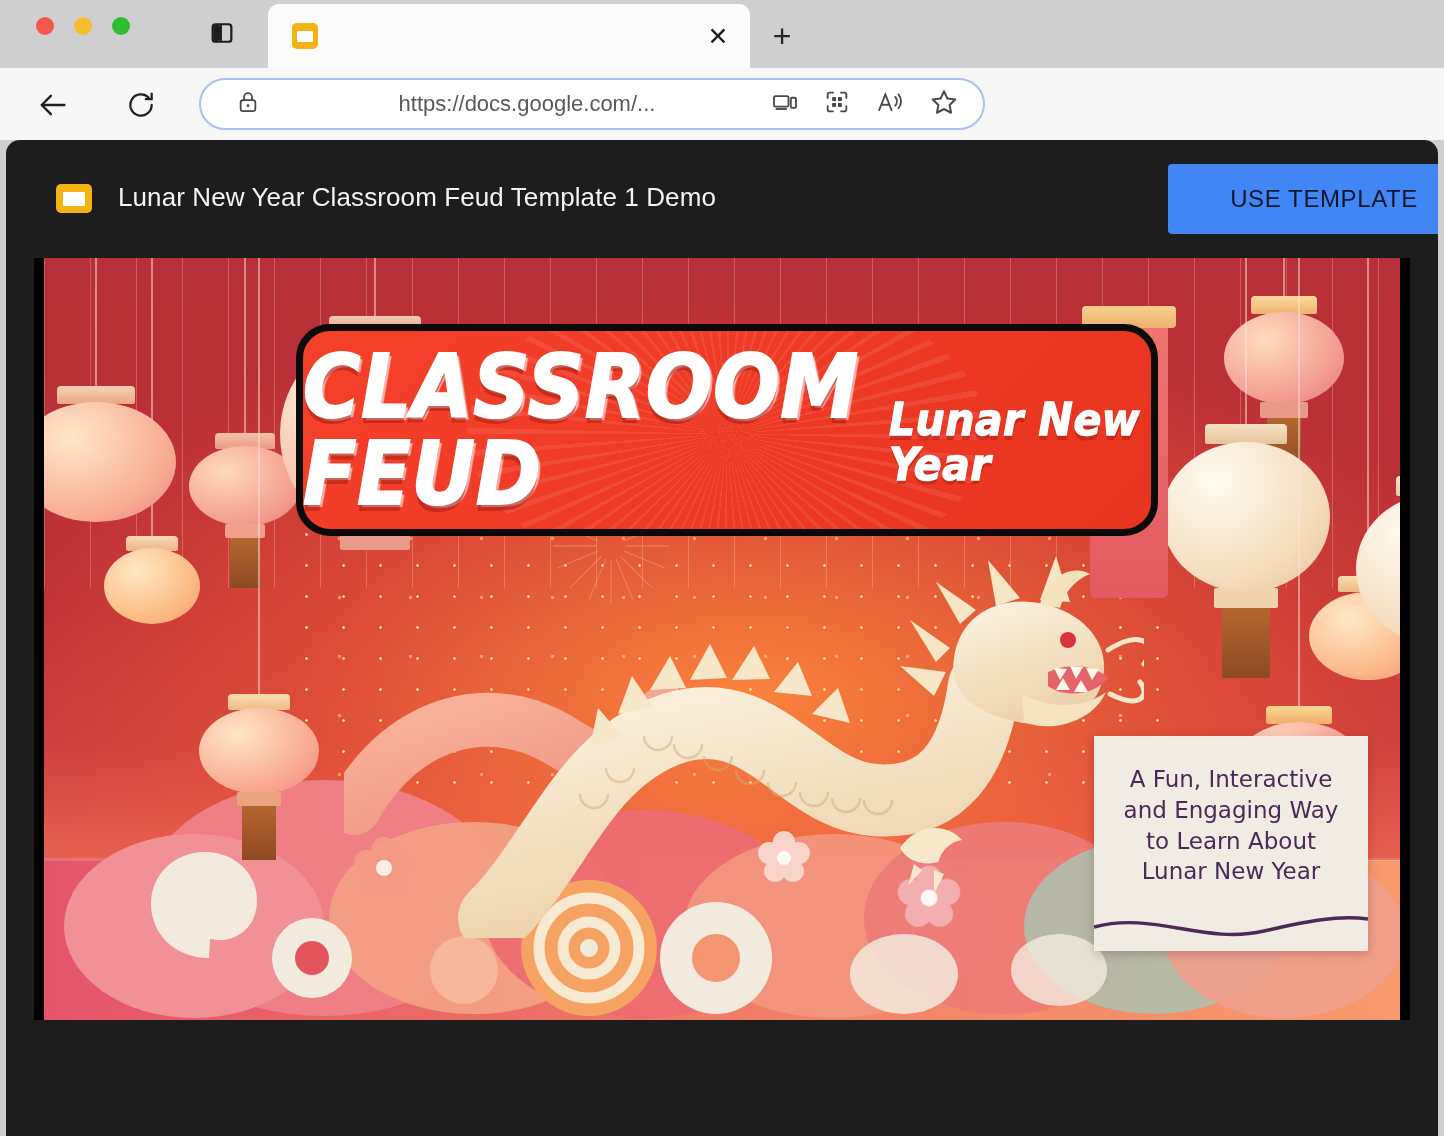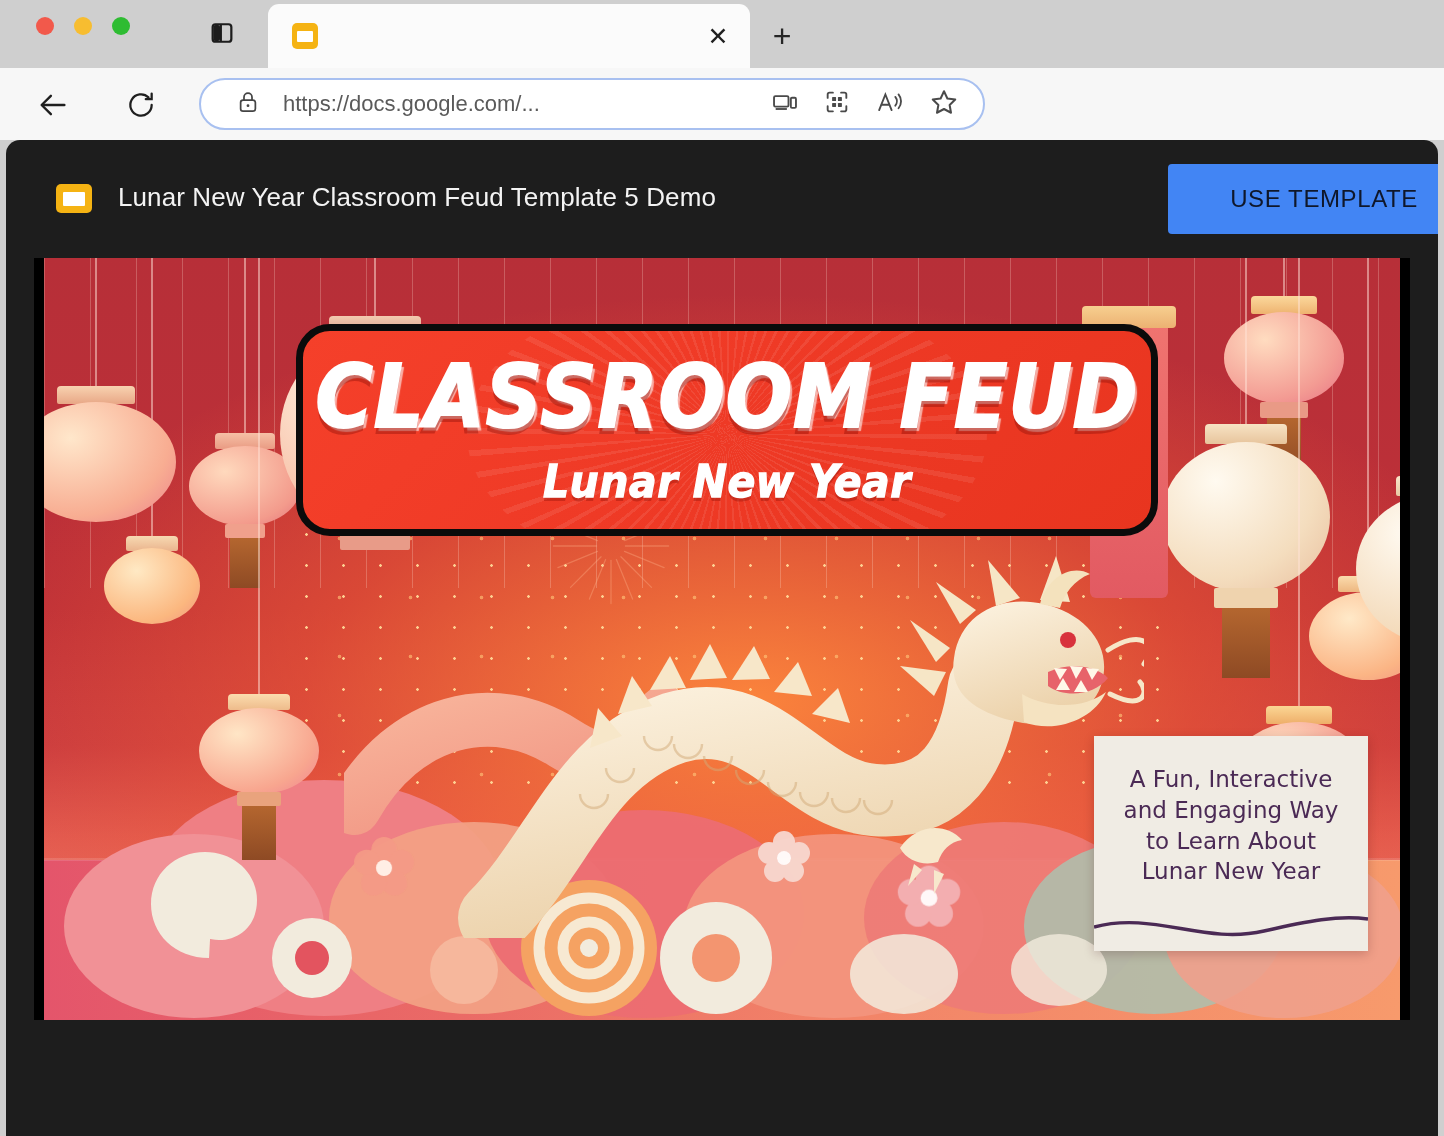"https://docs.google.com/..." .omni-url { text-align: none -> center }
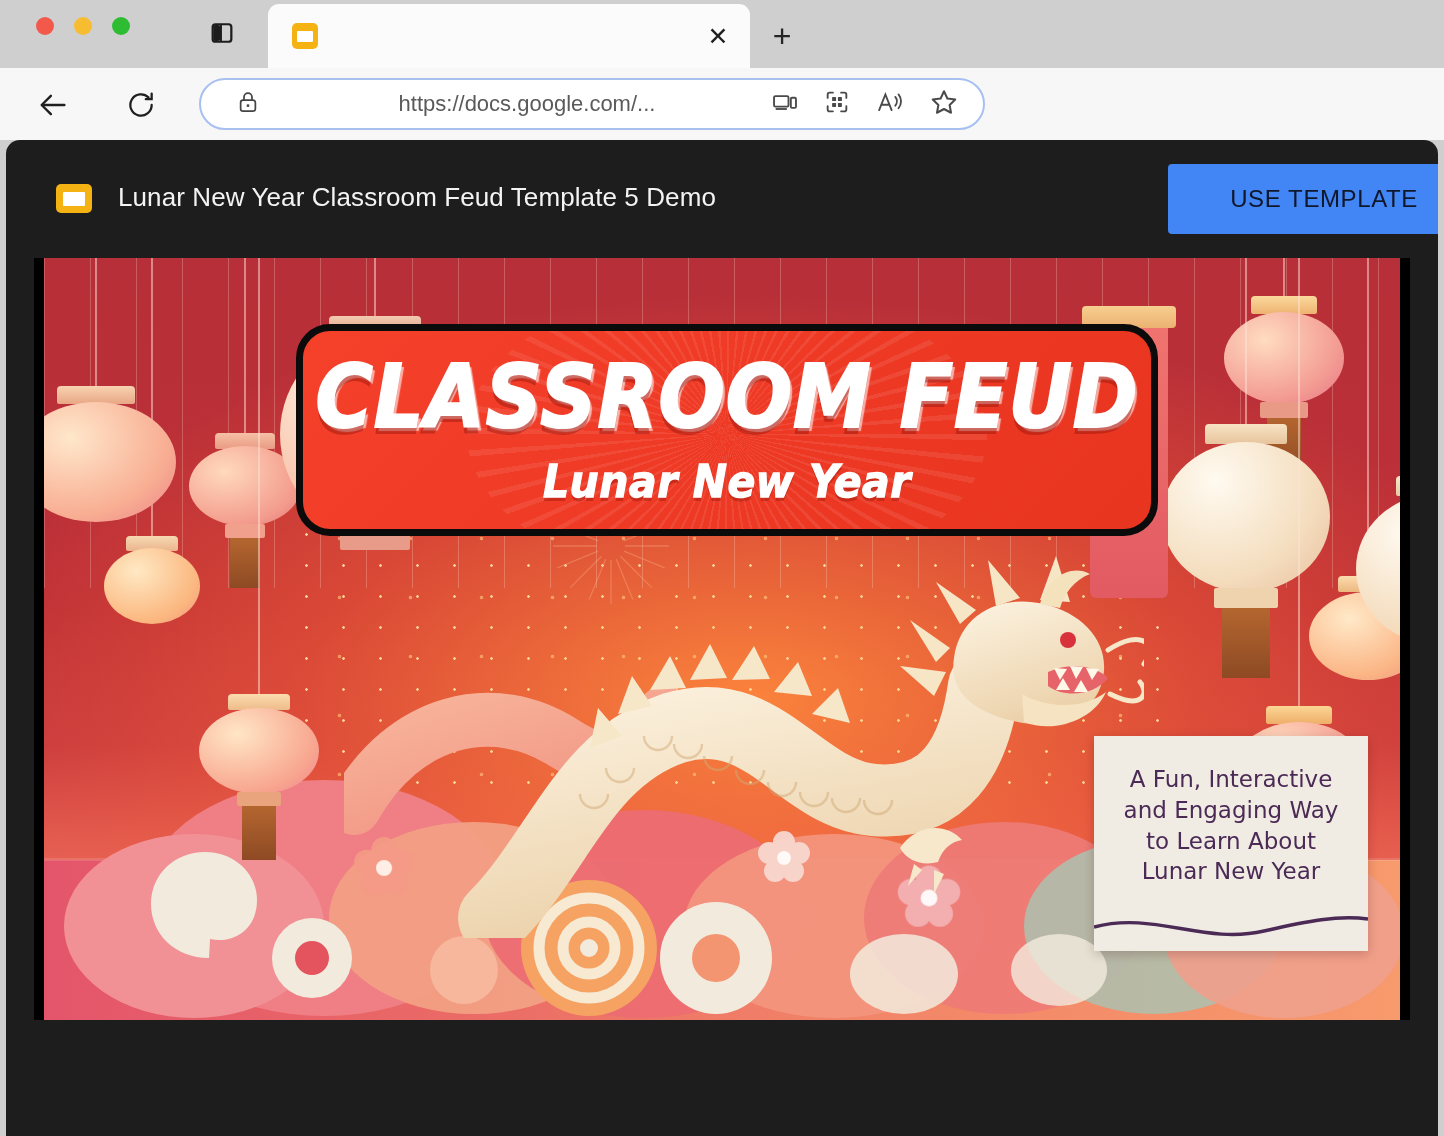"Lunar New Year Classroom Feud" div.vh-title { text: 5 -> 1 }
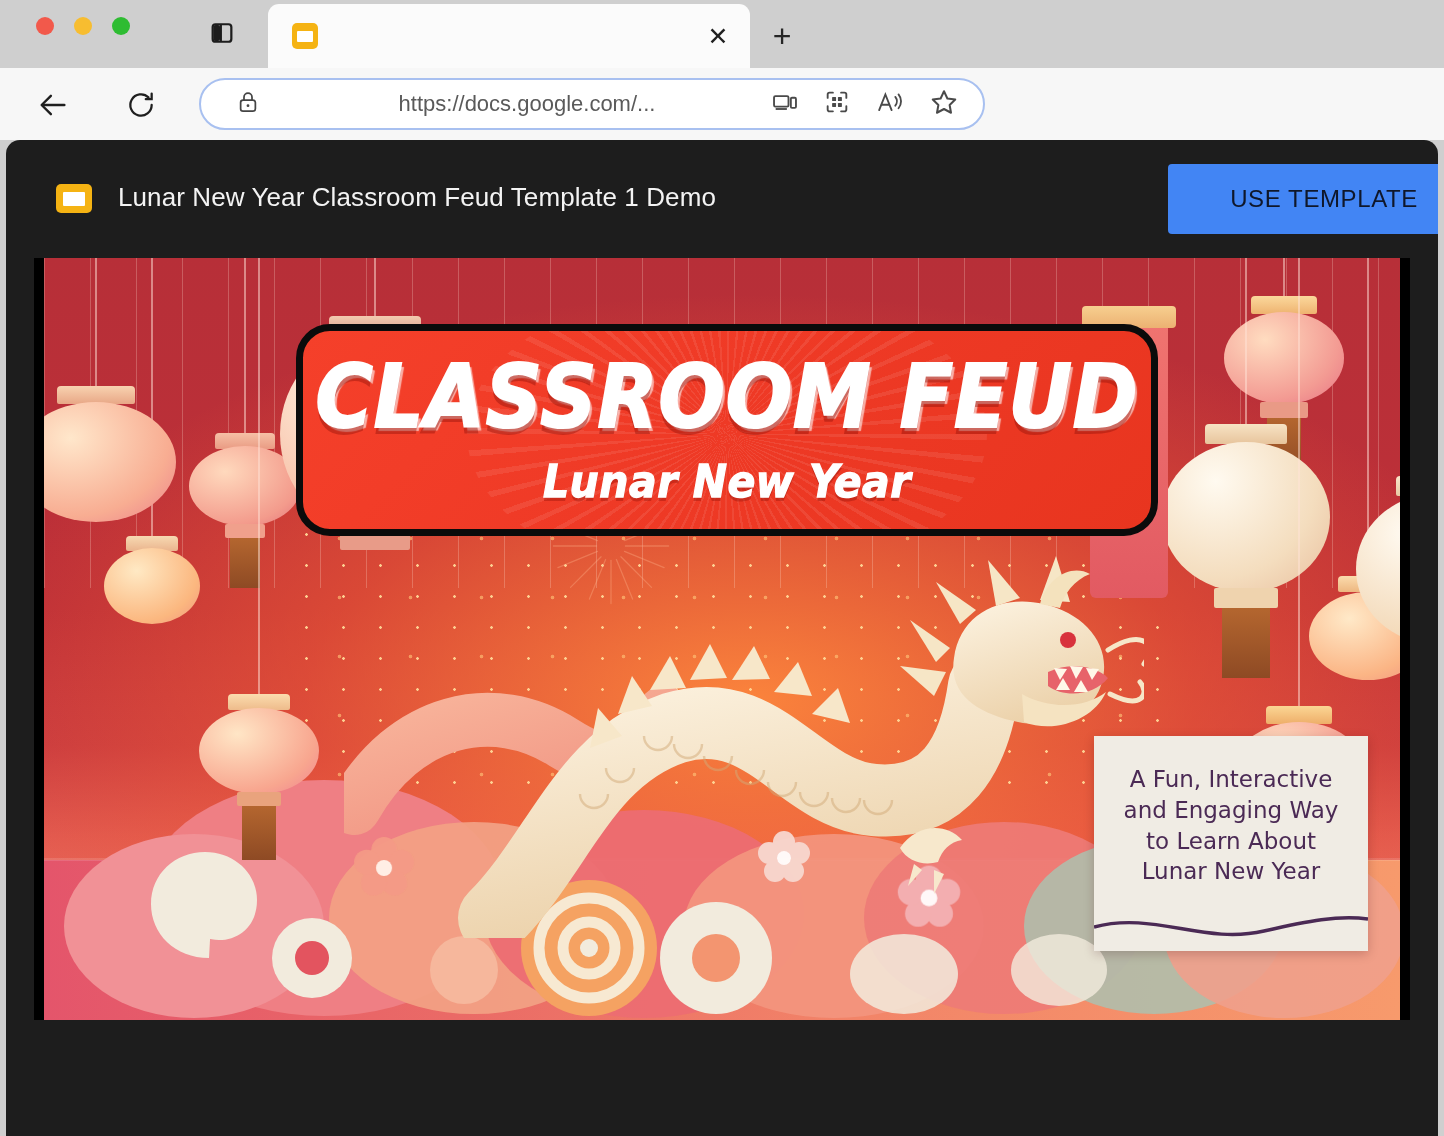"CLASSROOM FEUD" .title-card { flex-direction: column -> row }
